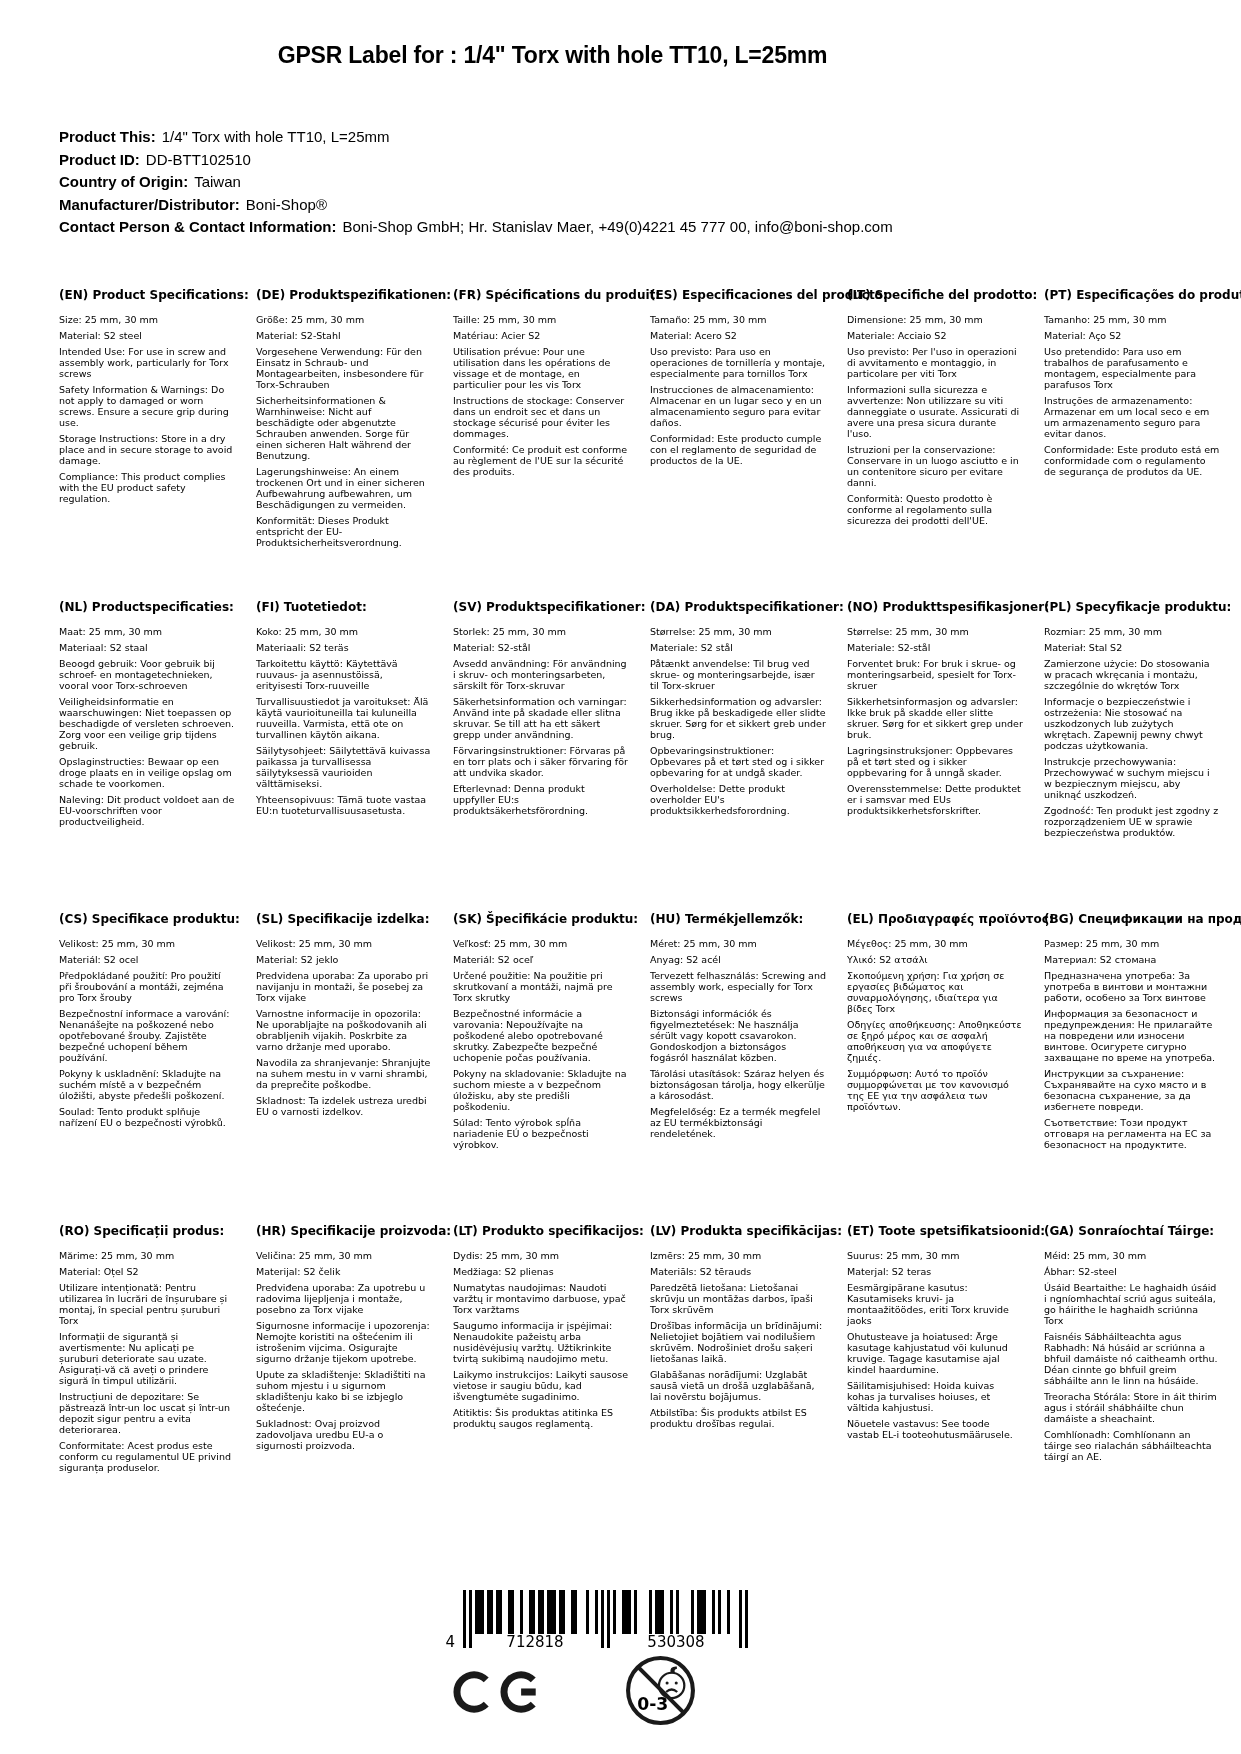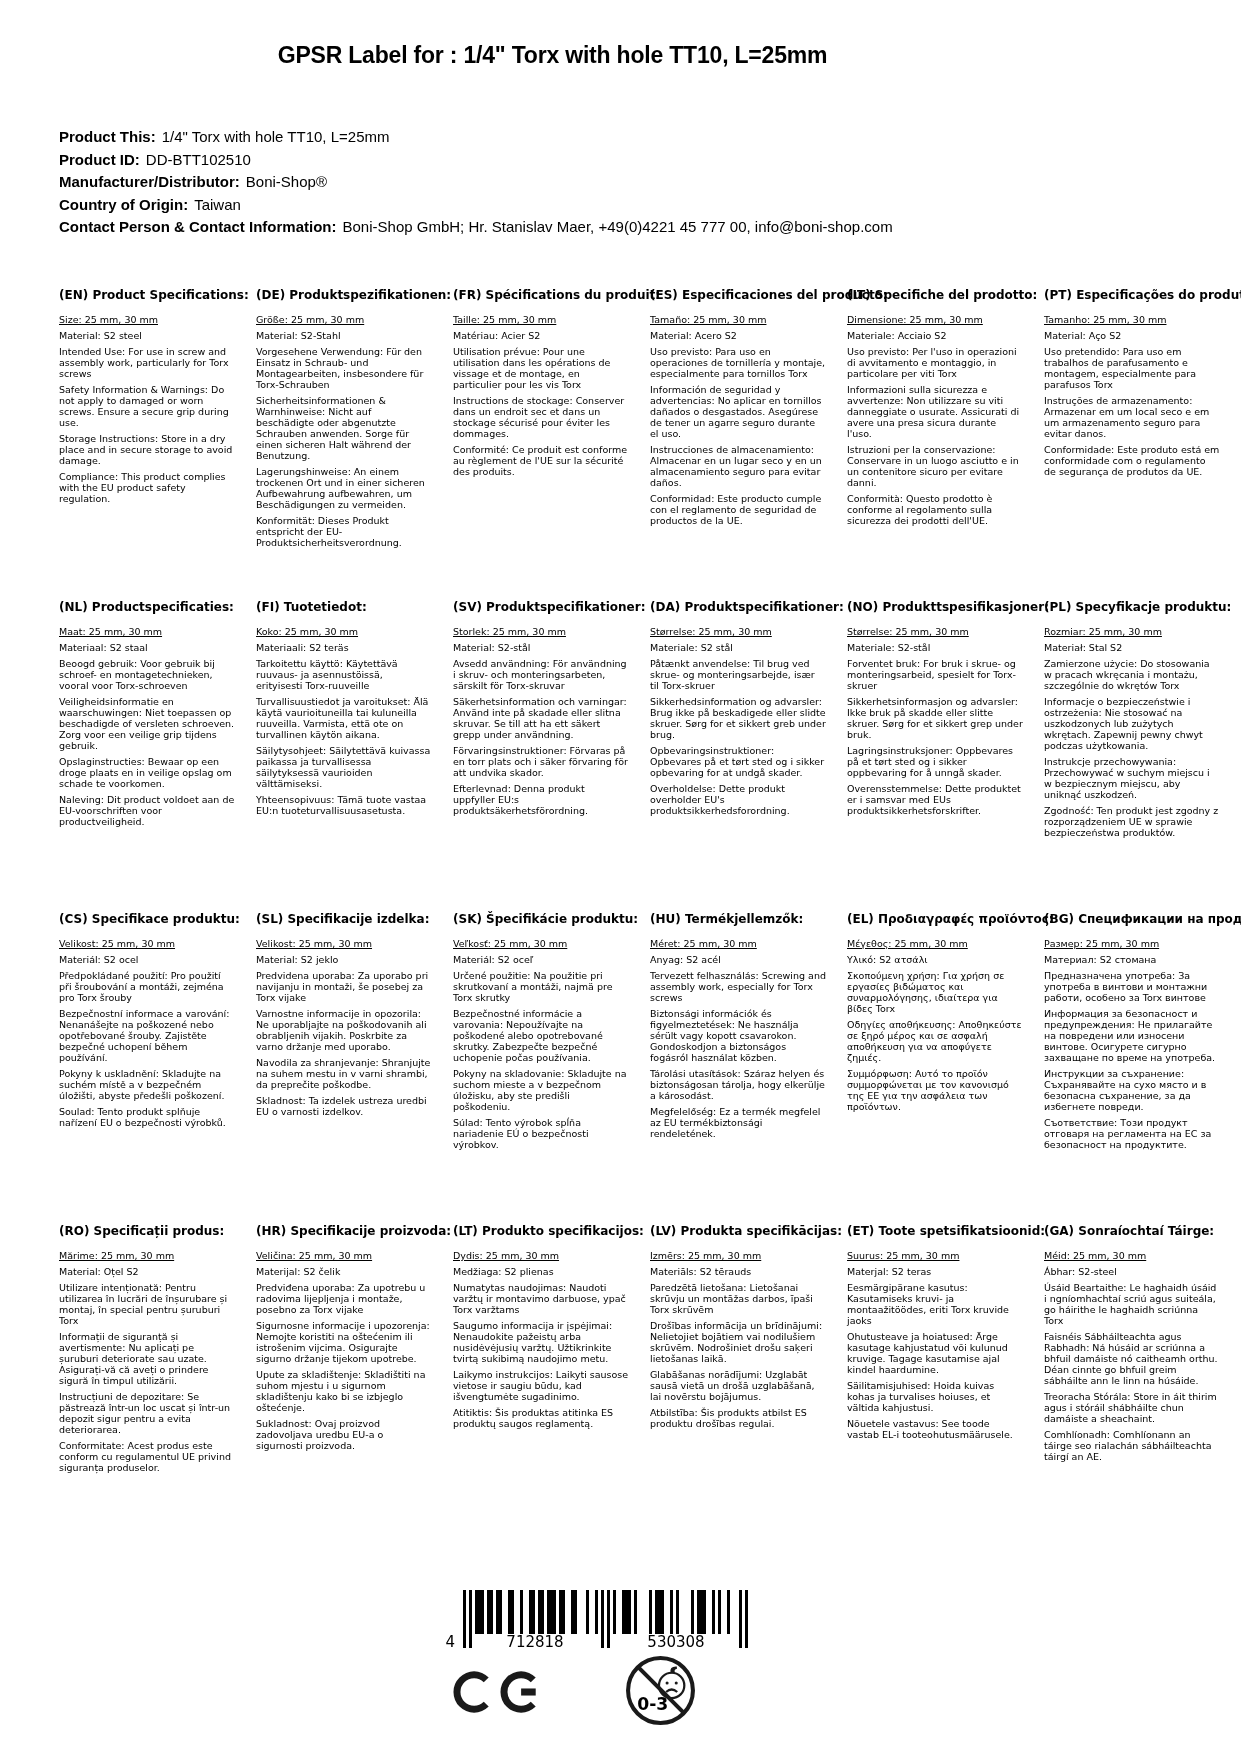"Manufacturer/Distributor: Boni-Shop®" div.info-row { order: before "Country of Origin: Taiwan" -> after "Country of Origin: Taiwan" }
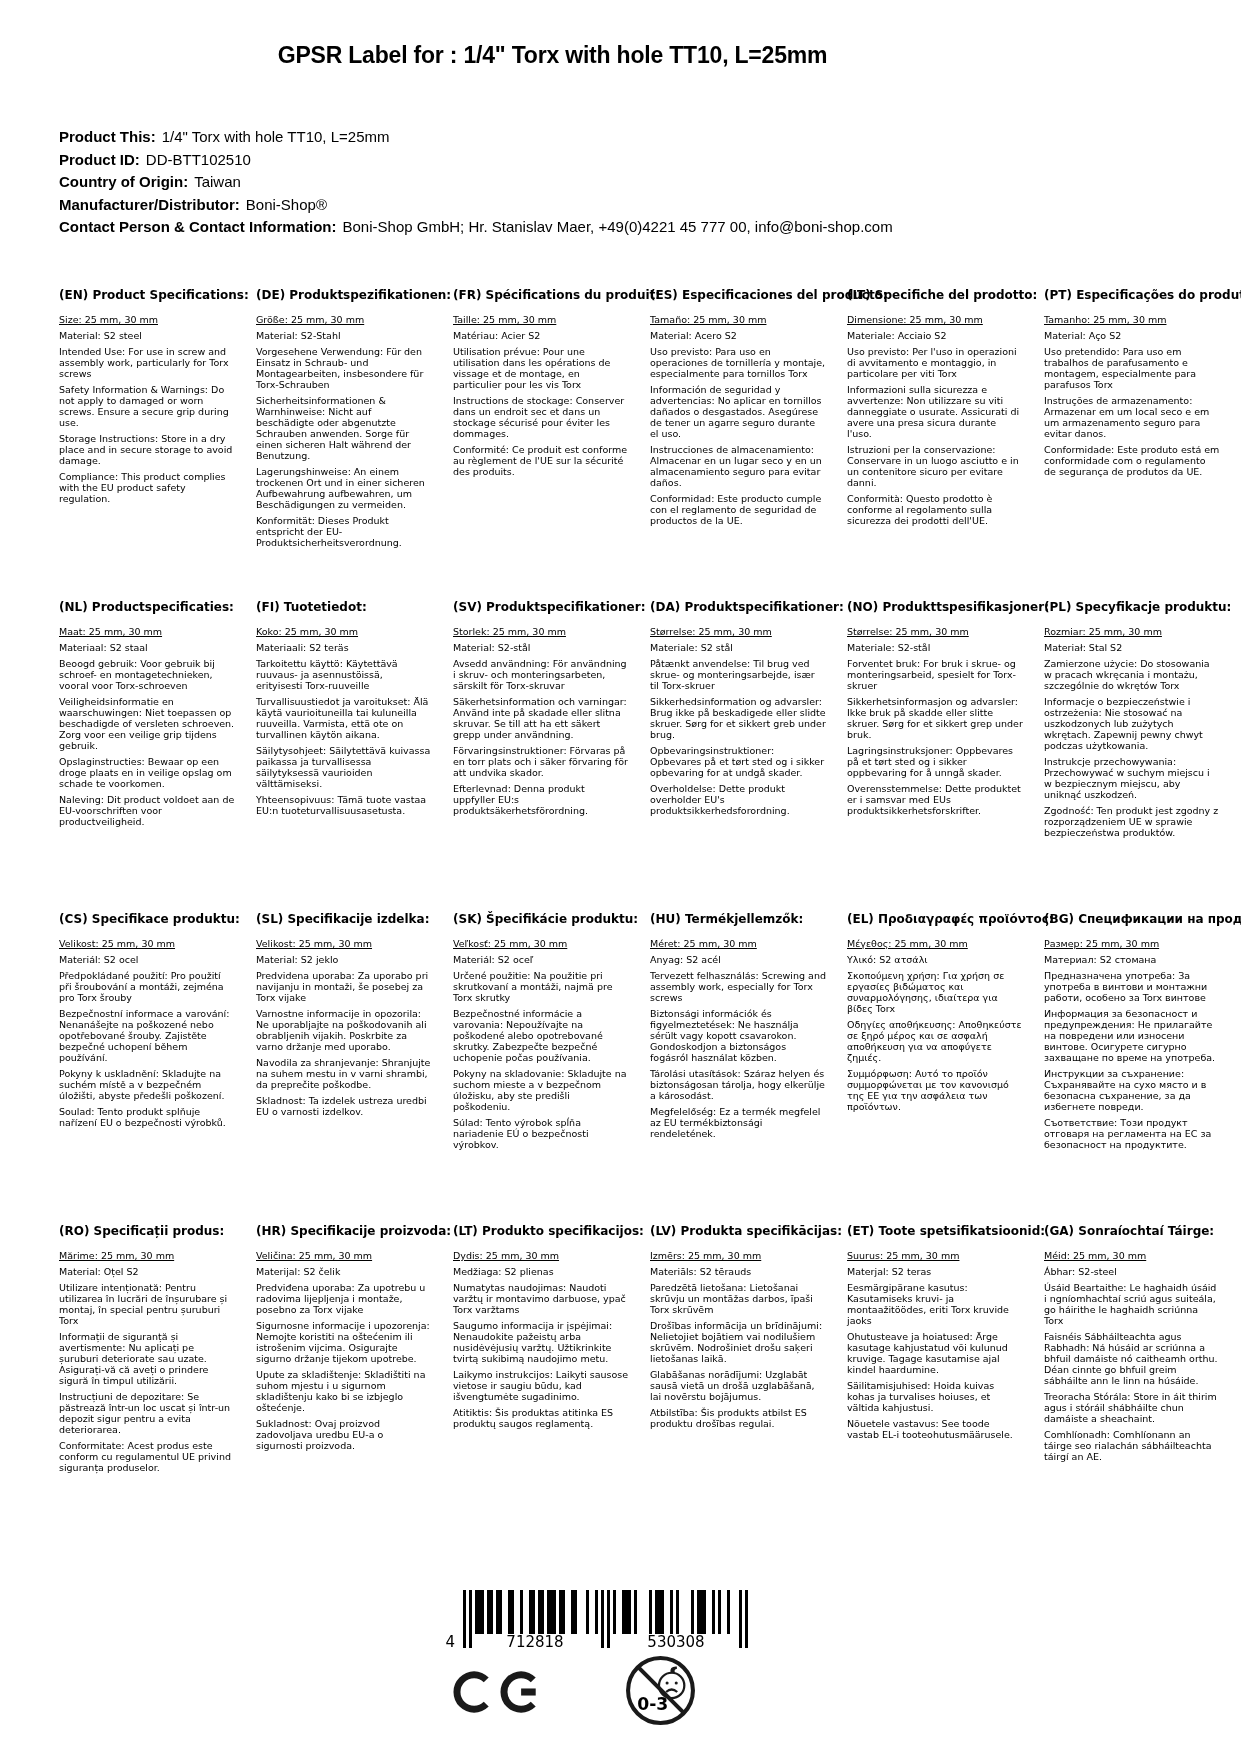"Size: 25 mm, 30 mm" .spec-heading + .spec-par { text-decoration: underline -> none }
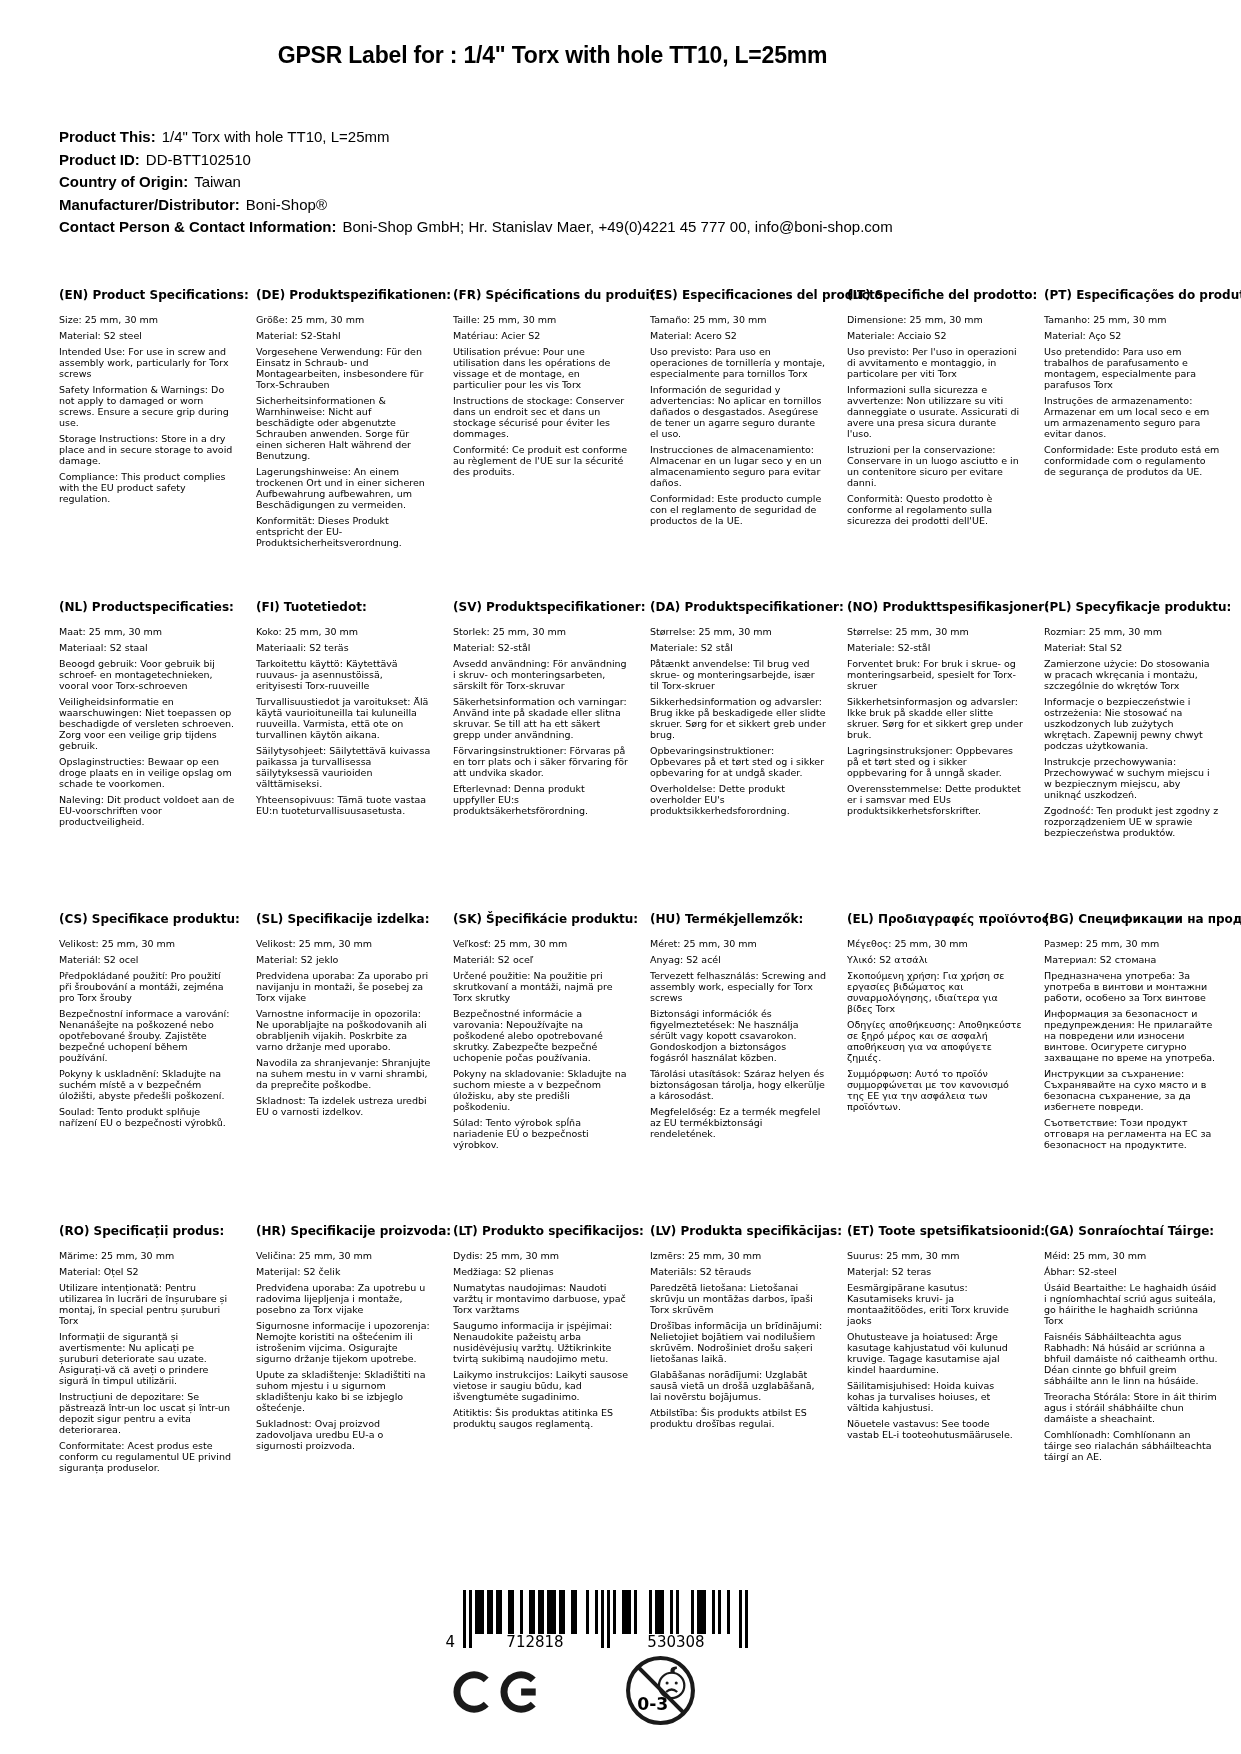"Información de seguridad y advertencias:" p.spec-par { html: <p>Información de seguridad y advertencias: No aplicar en tornillos dañados o desgastados. Asegúrese de tener un agarre seguro durante el uso.</p> -> none }
